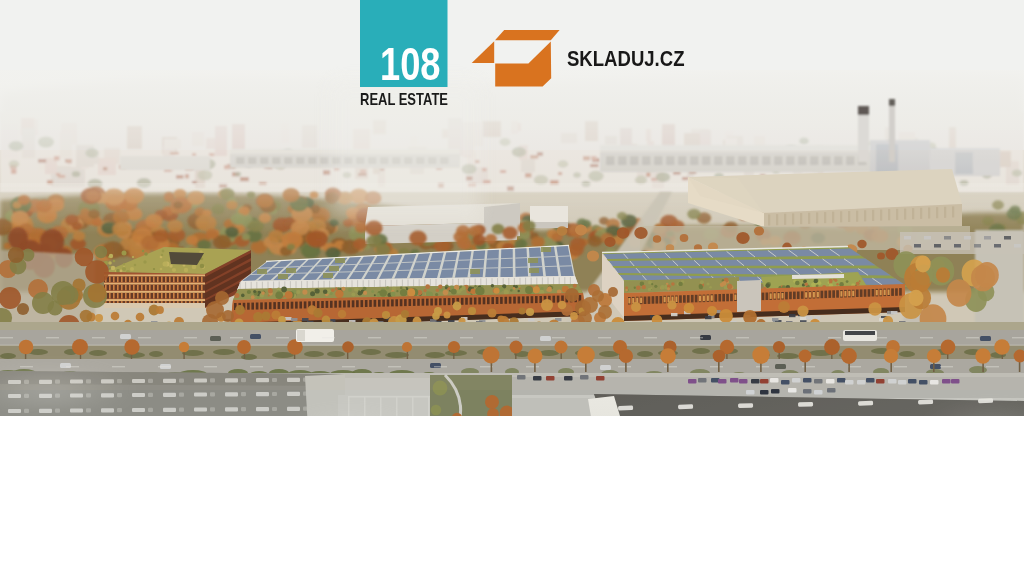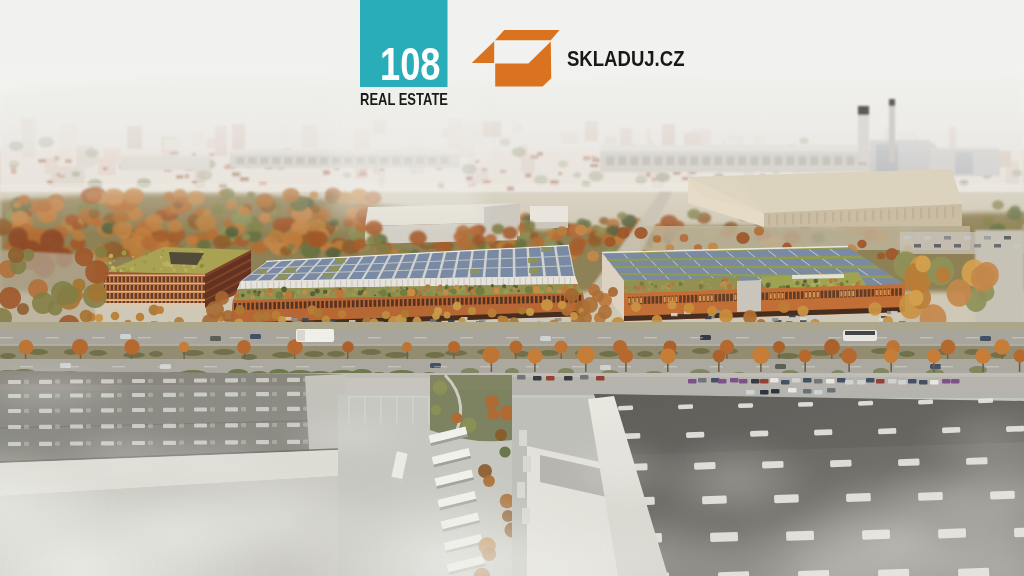"108" #c { height: 576px -> 416px }
